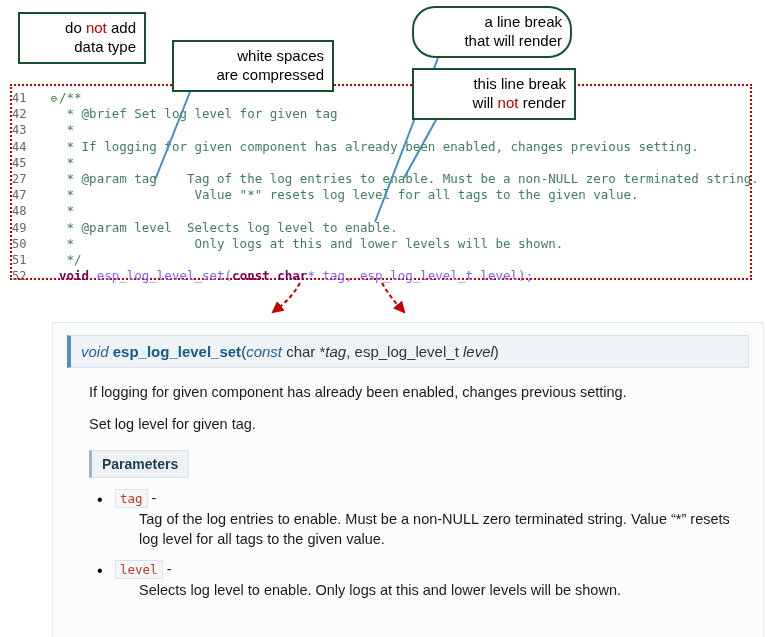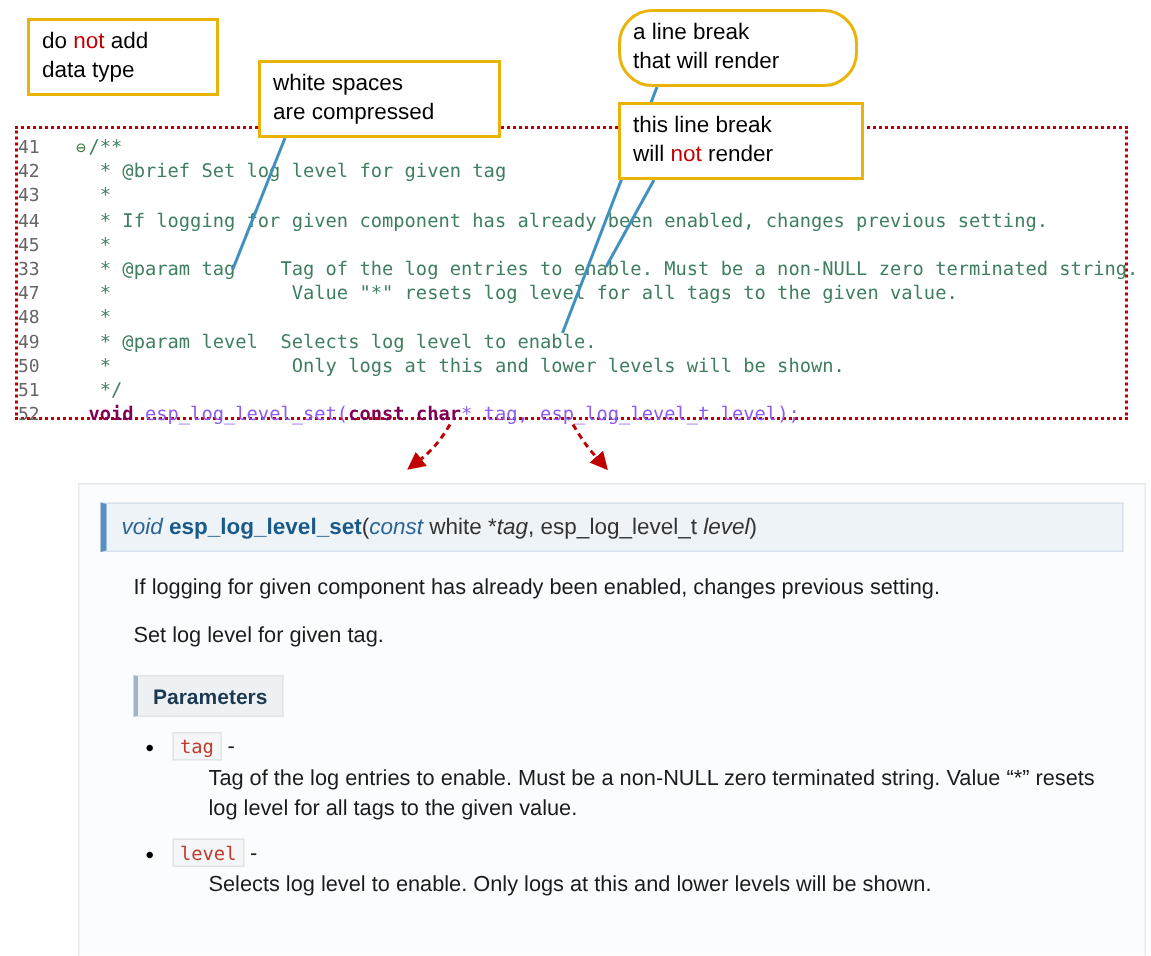"do not add" .callout { border: 2px solid #eab308 -> 2px solid #14532d; text-align: left -> right }
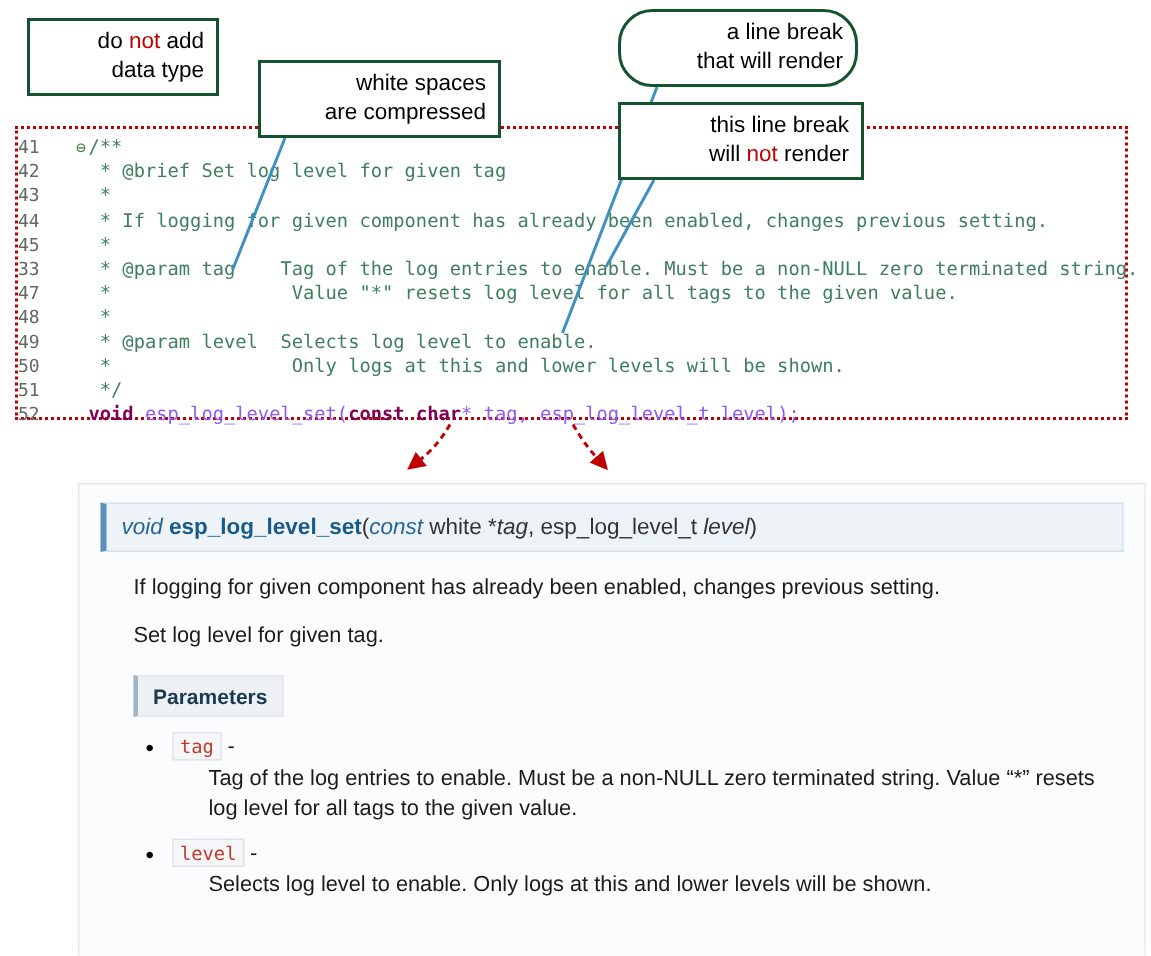"33" span.ln { text: 33 -> 27 }
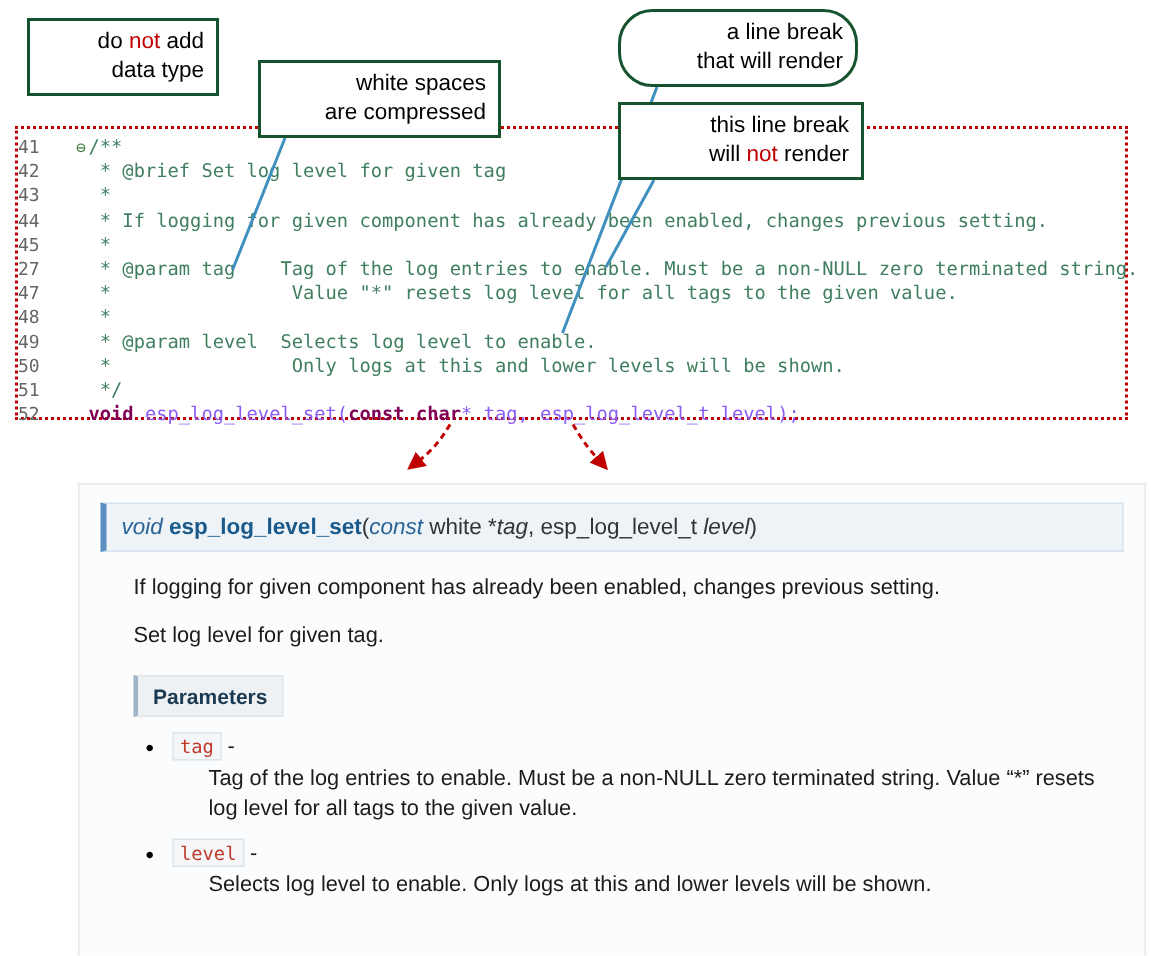"white *" span.pl { text: white -> char }
